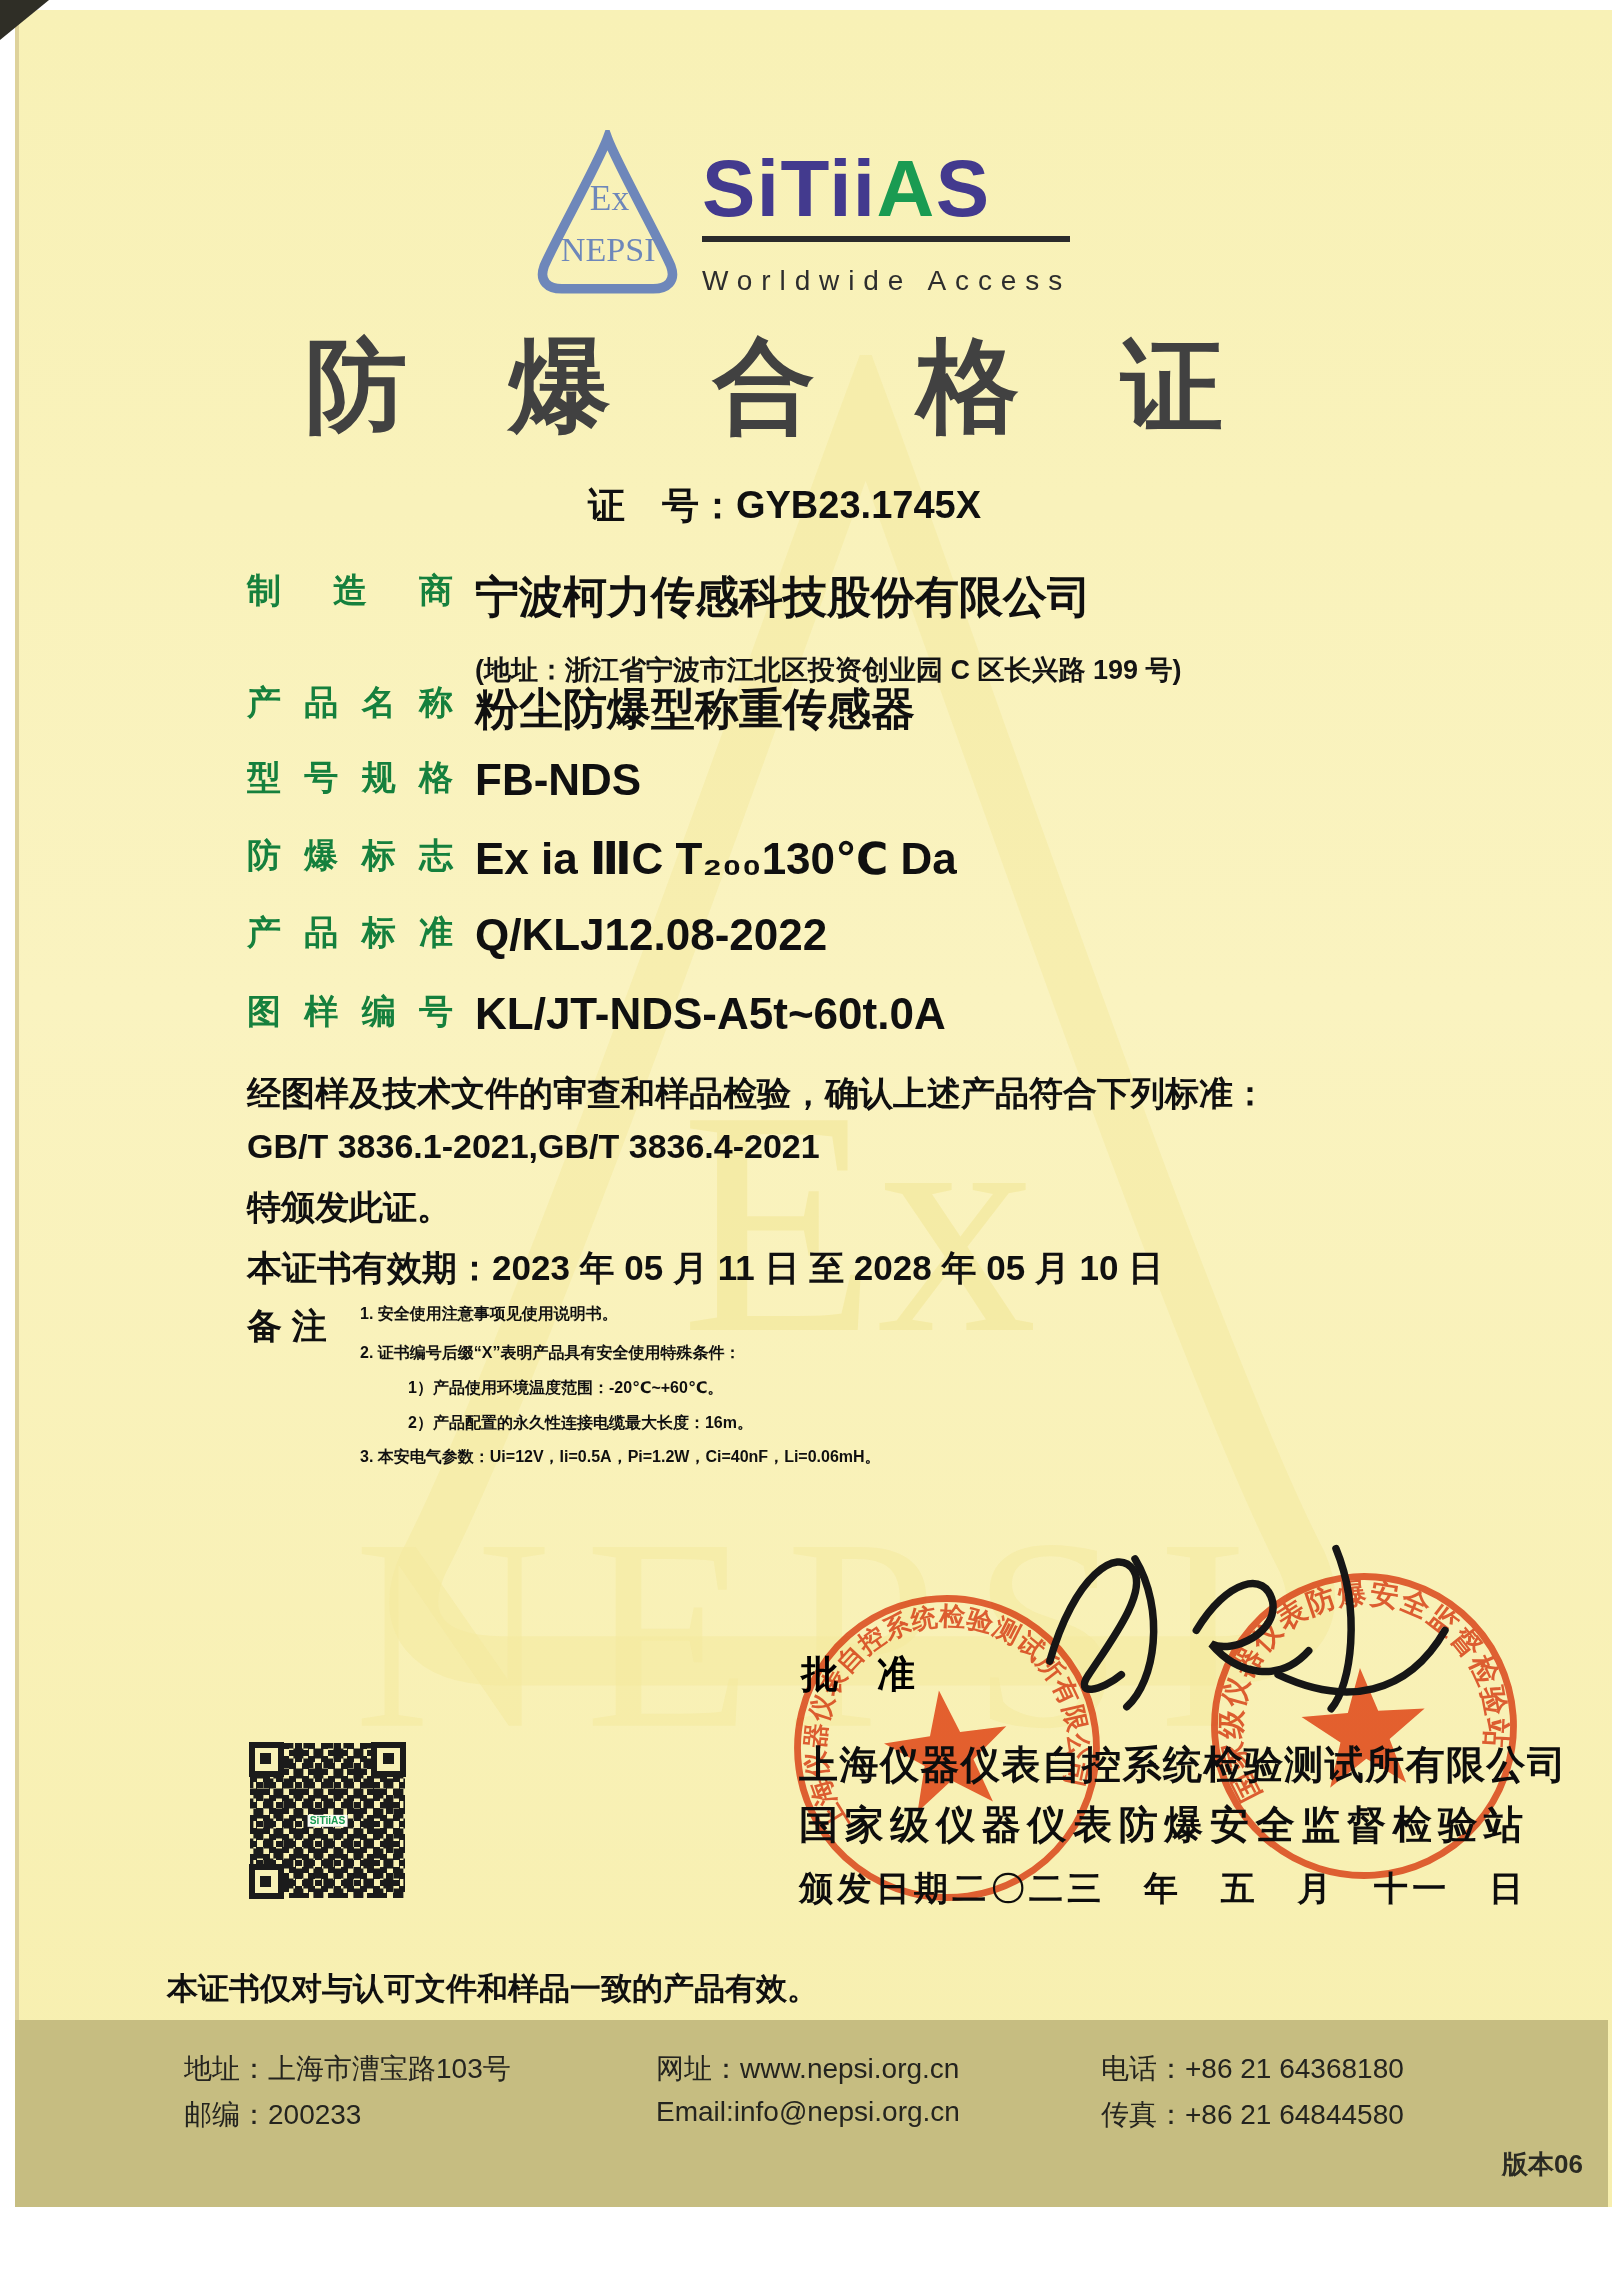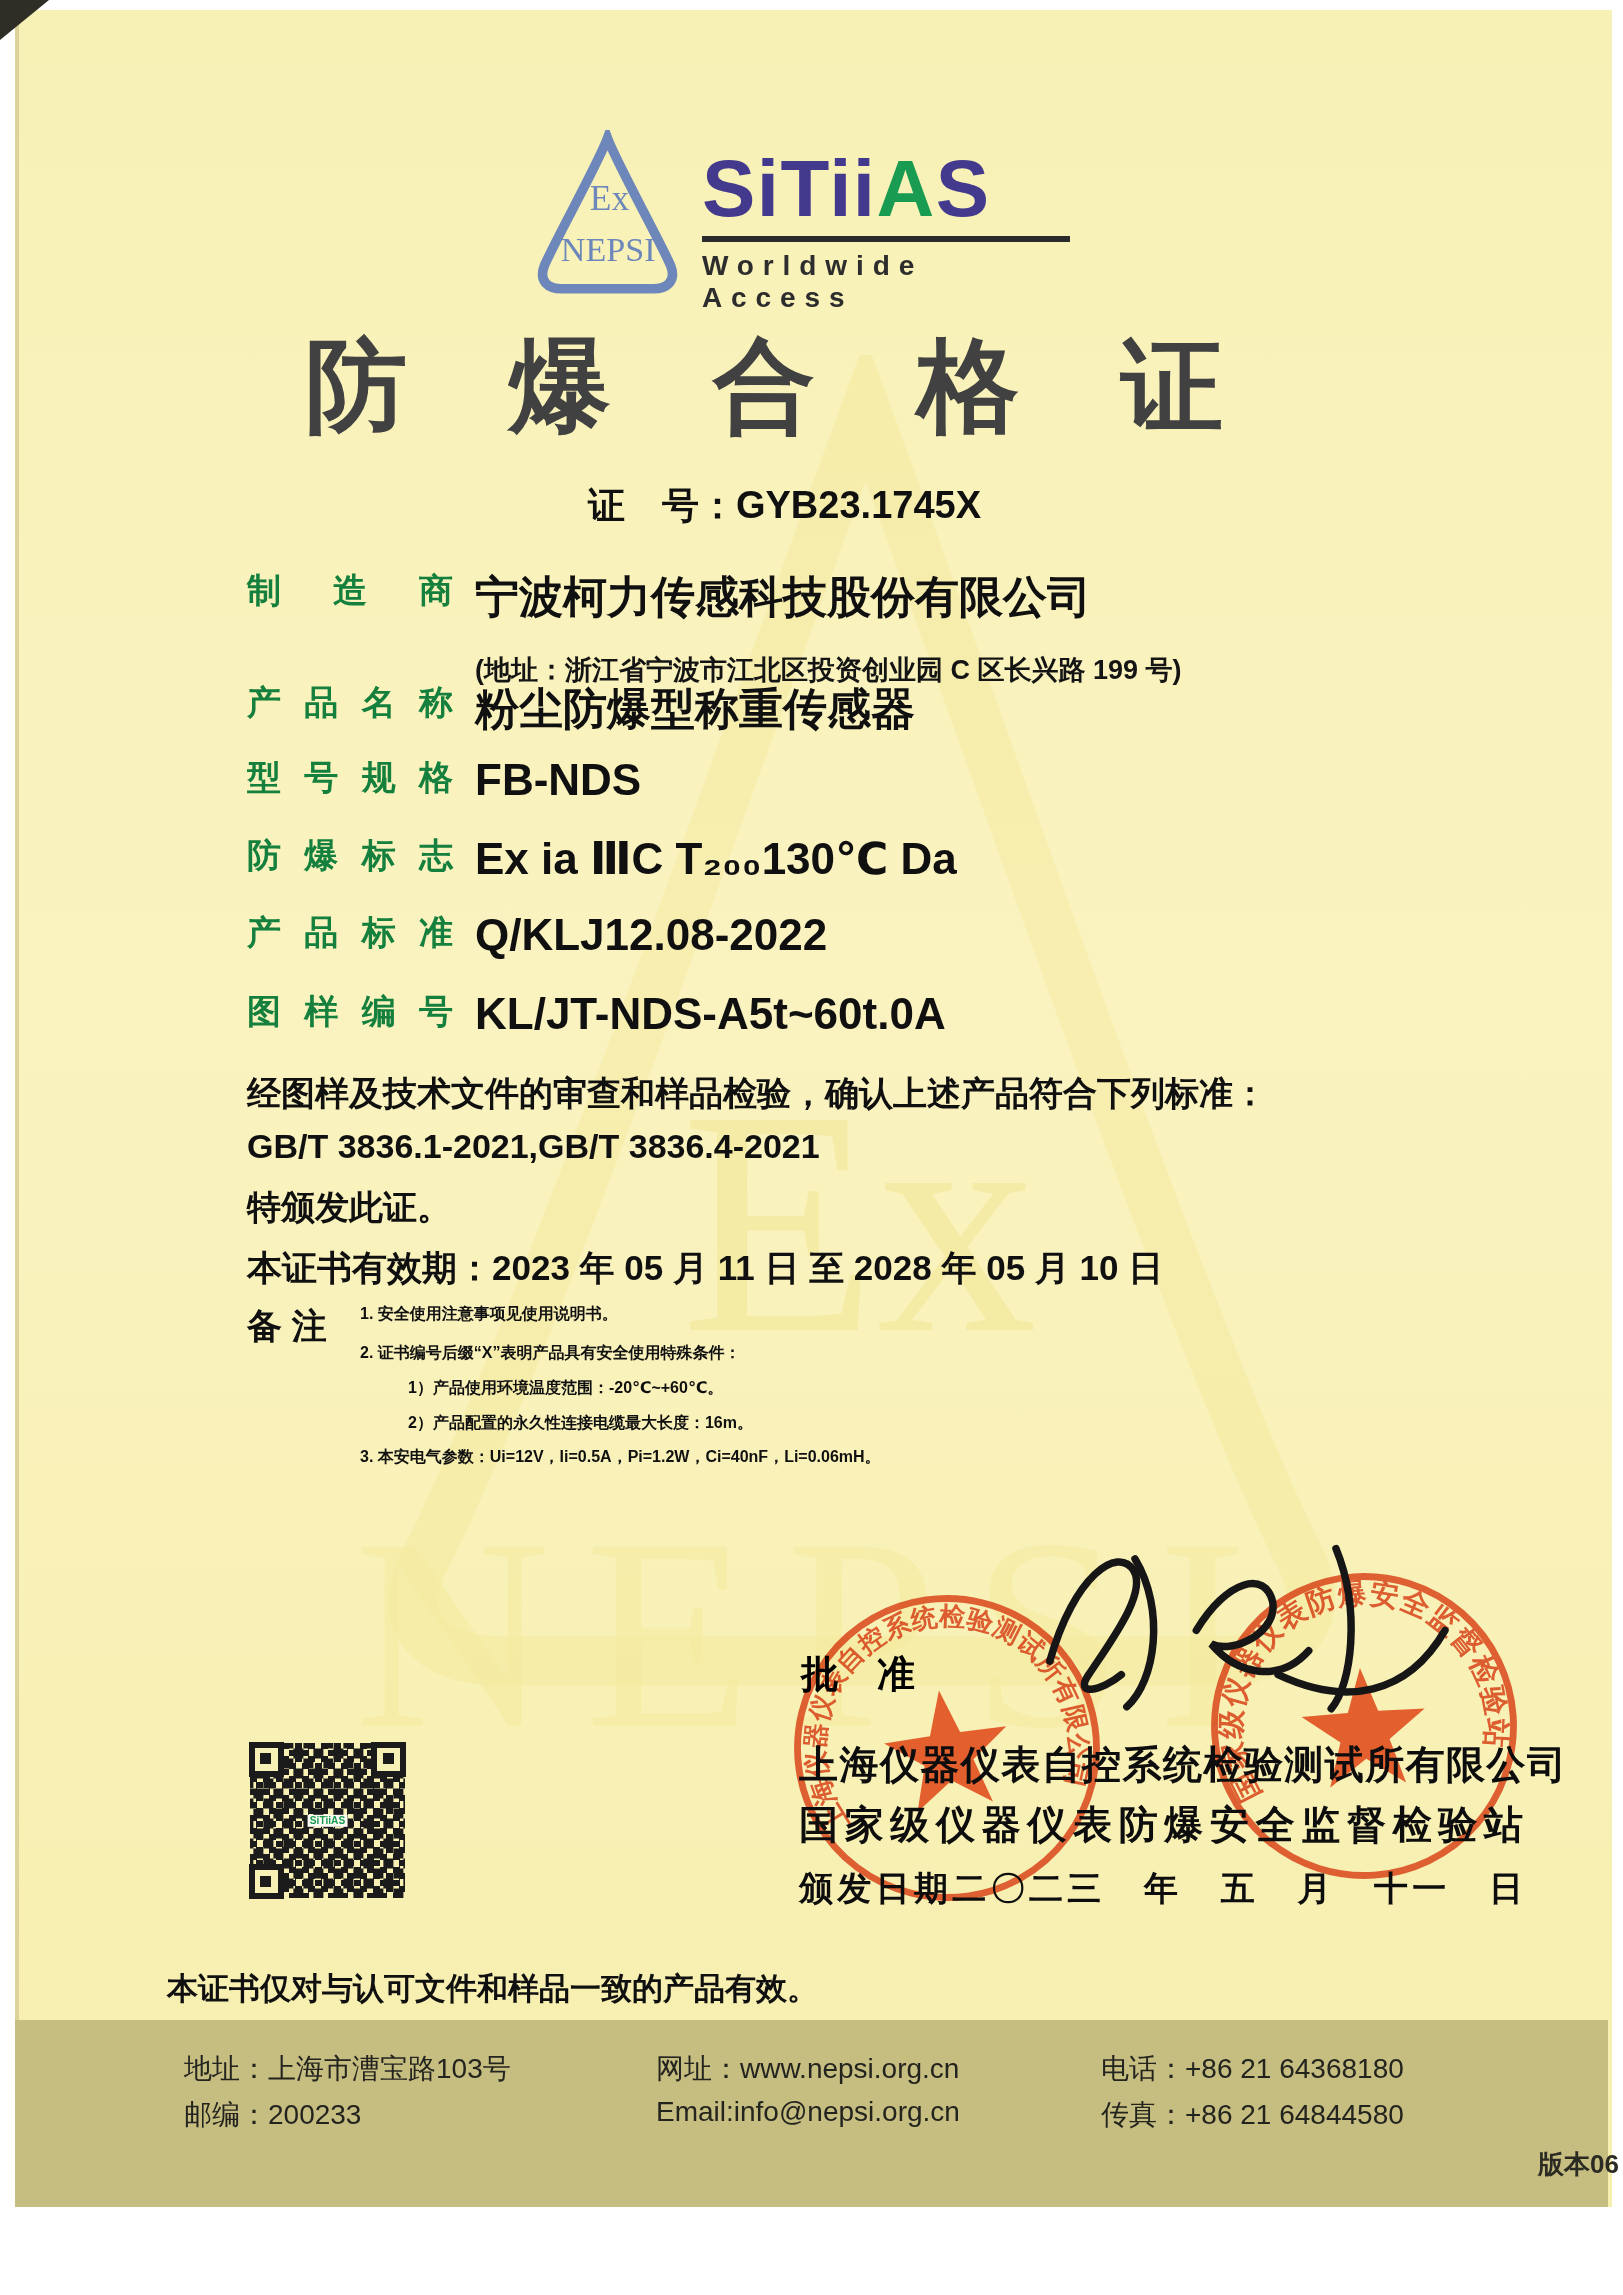"Worldwide Access" .tagline { font-weight: bold -> normal; margin-top: 8px -> 23px }
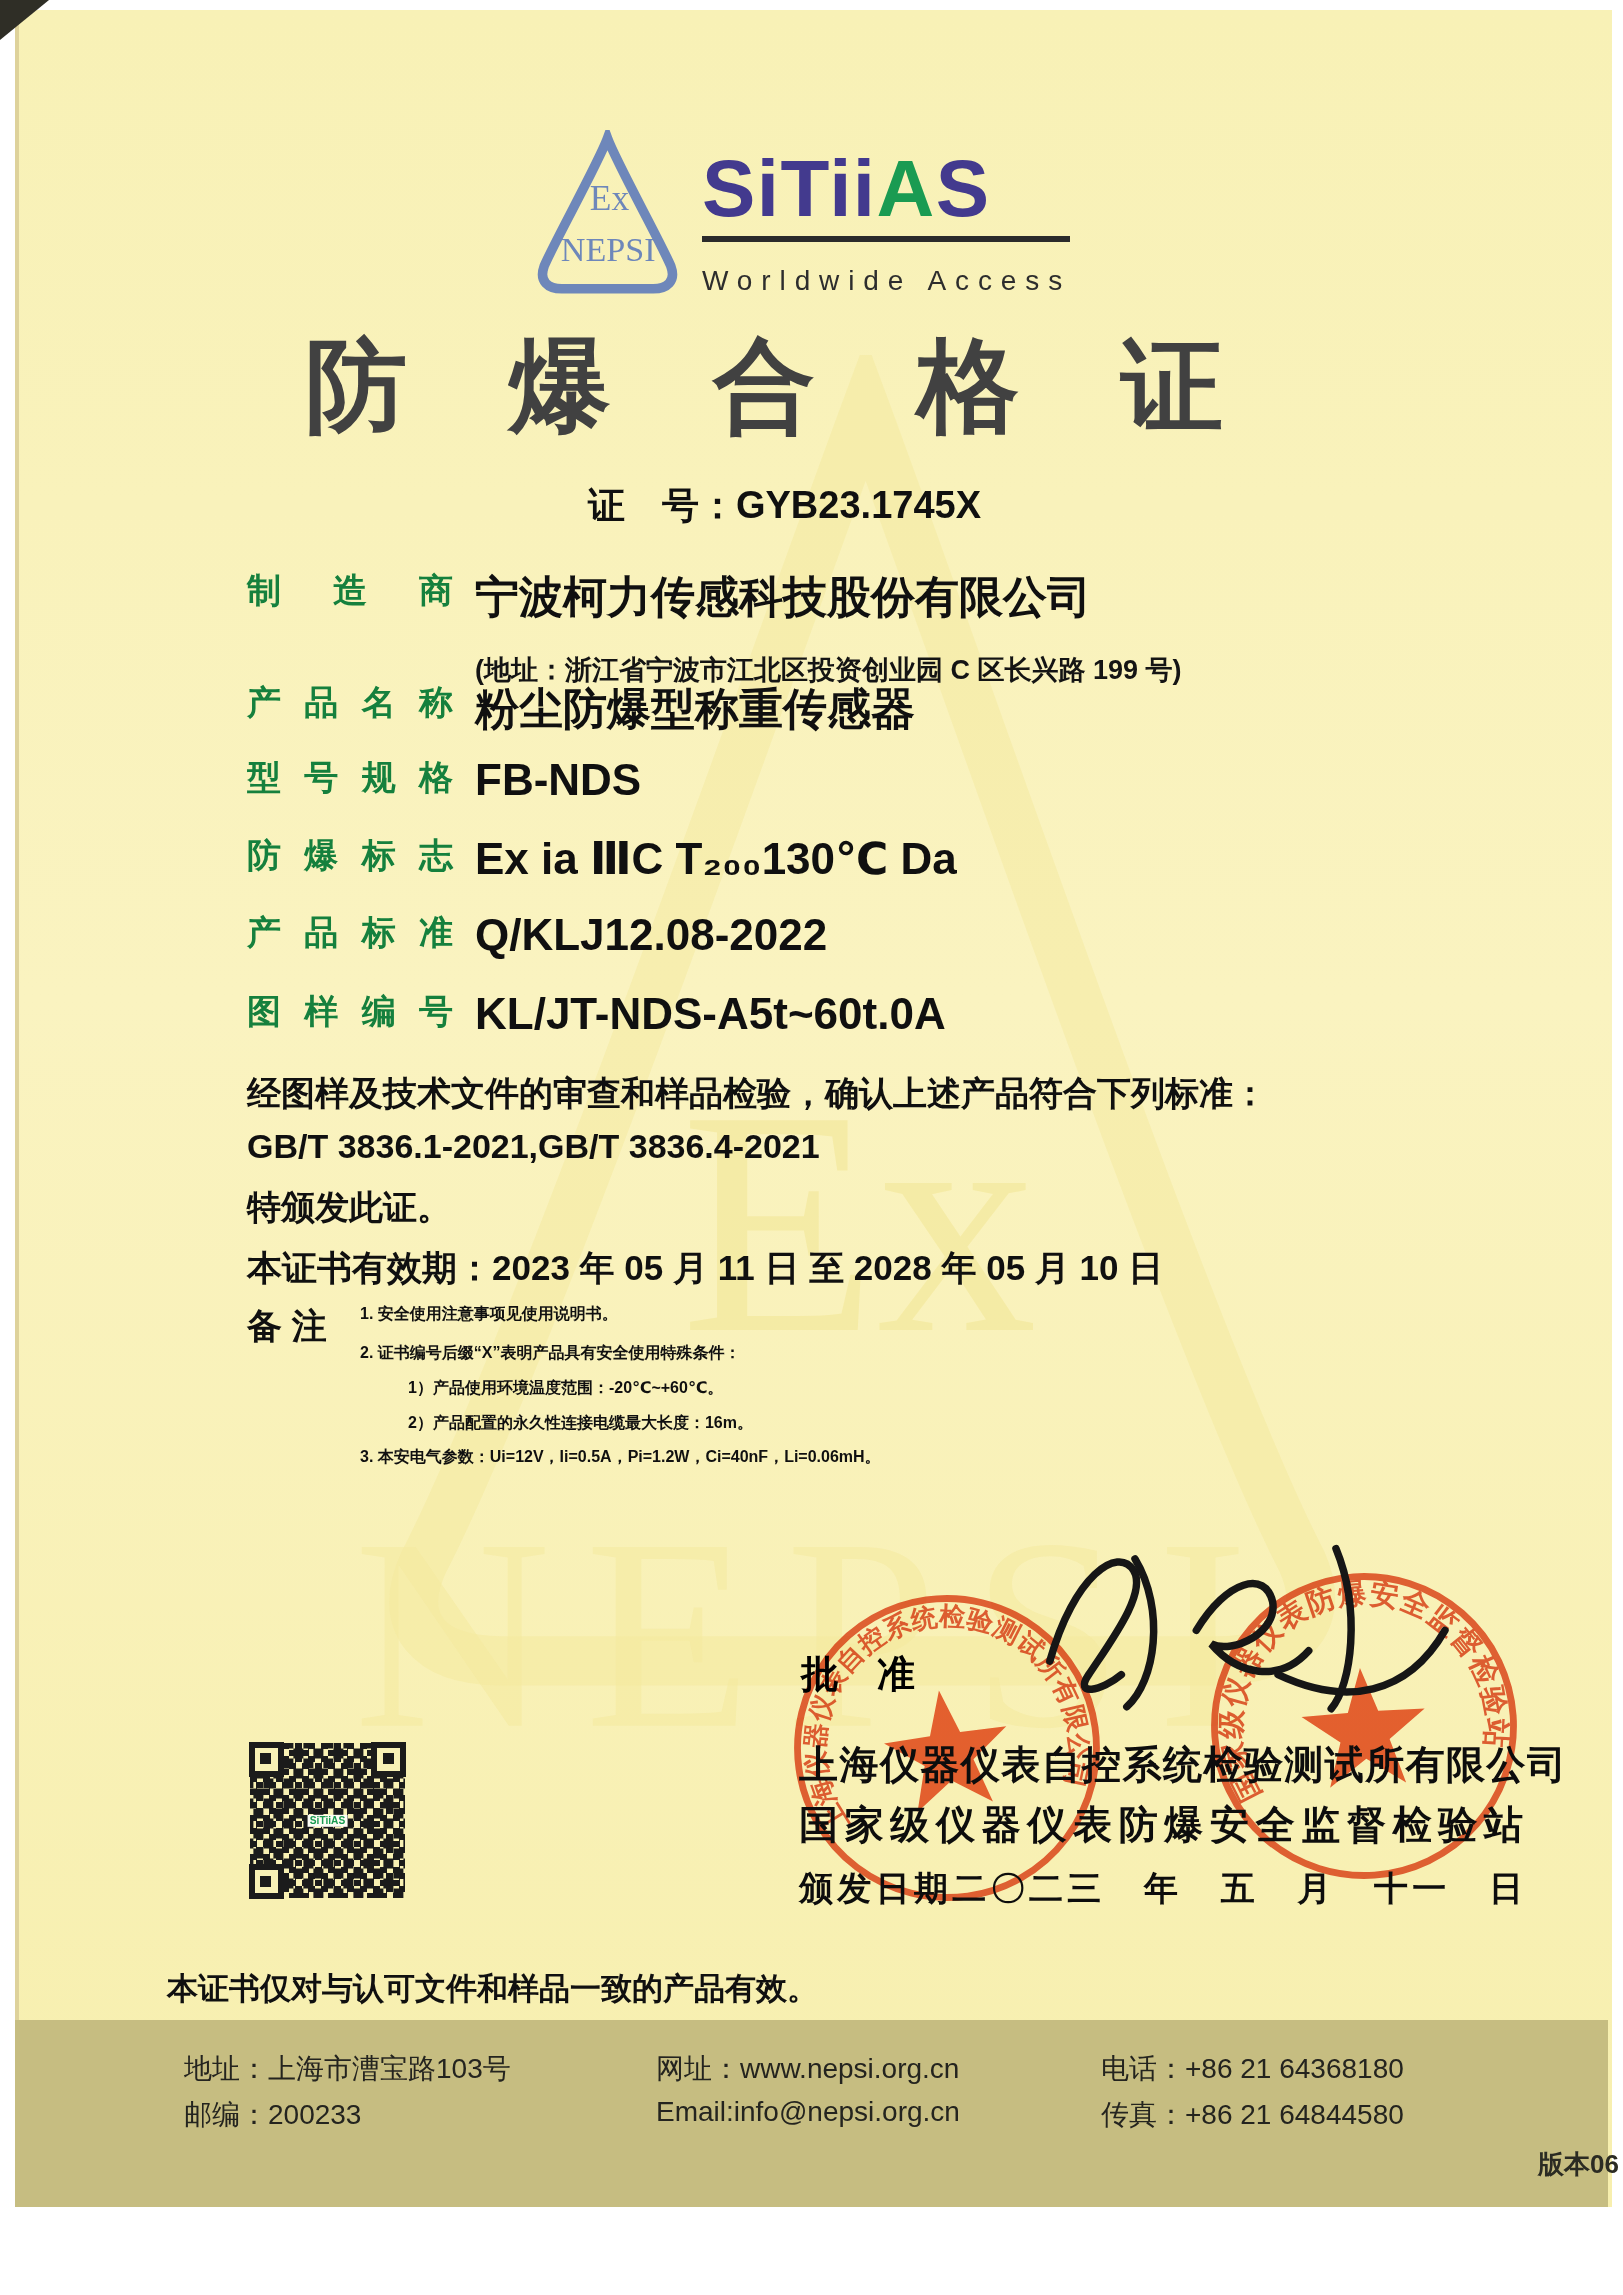"版本06" .version { margin-left: 36px -> none }
